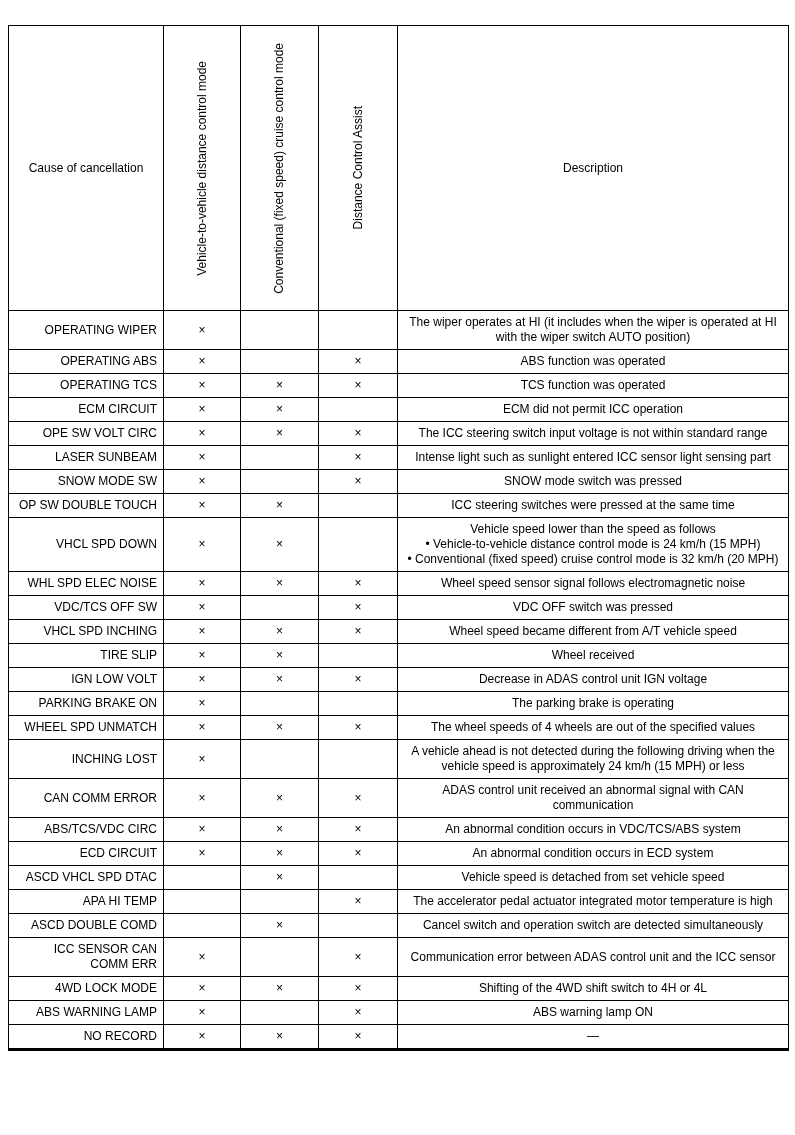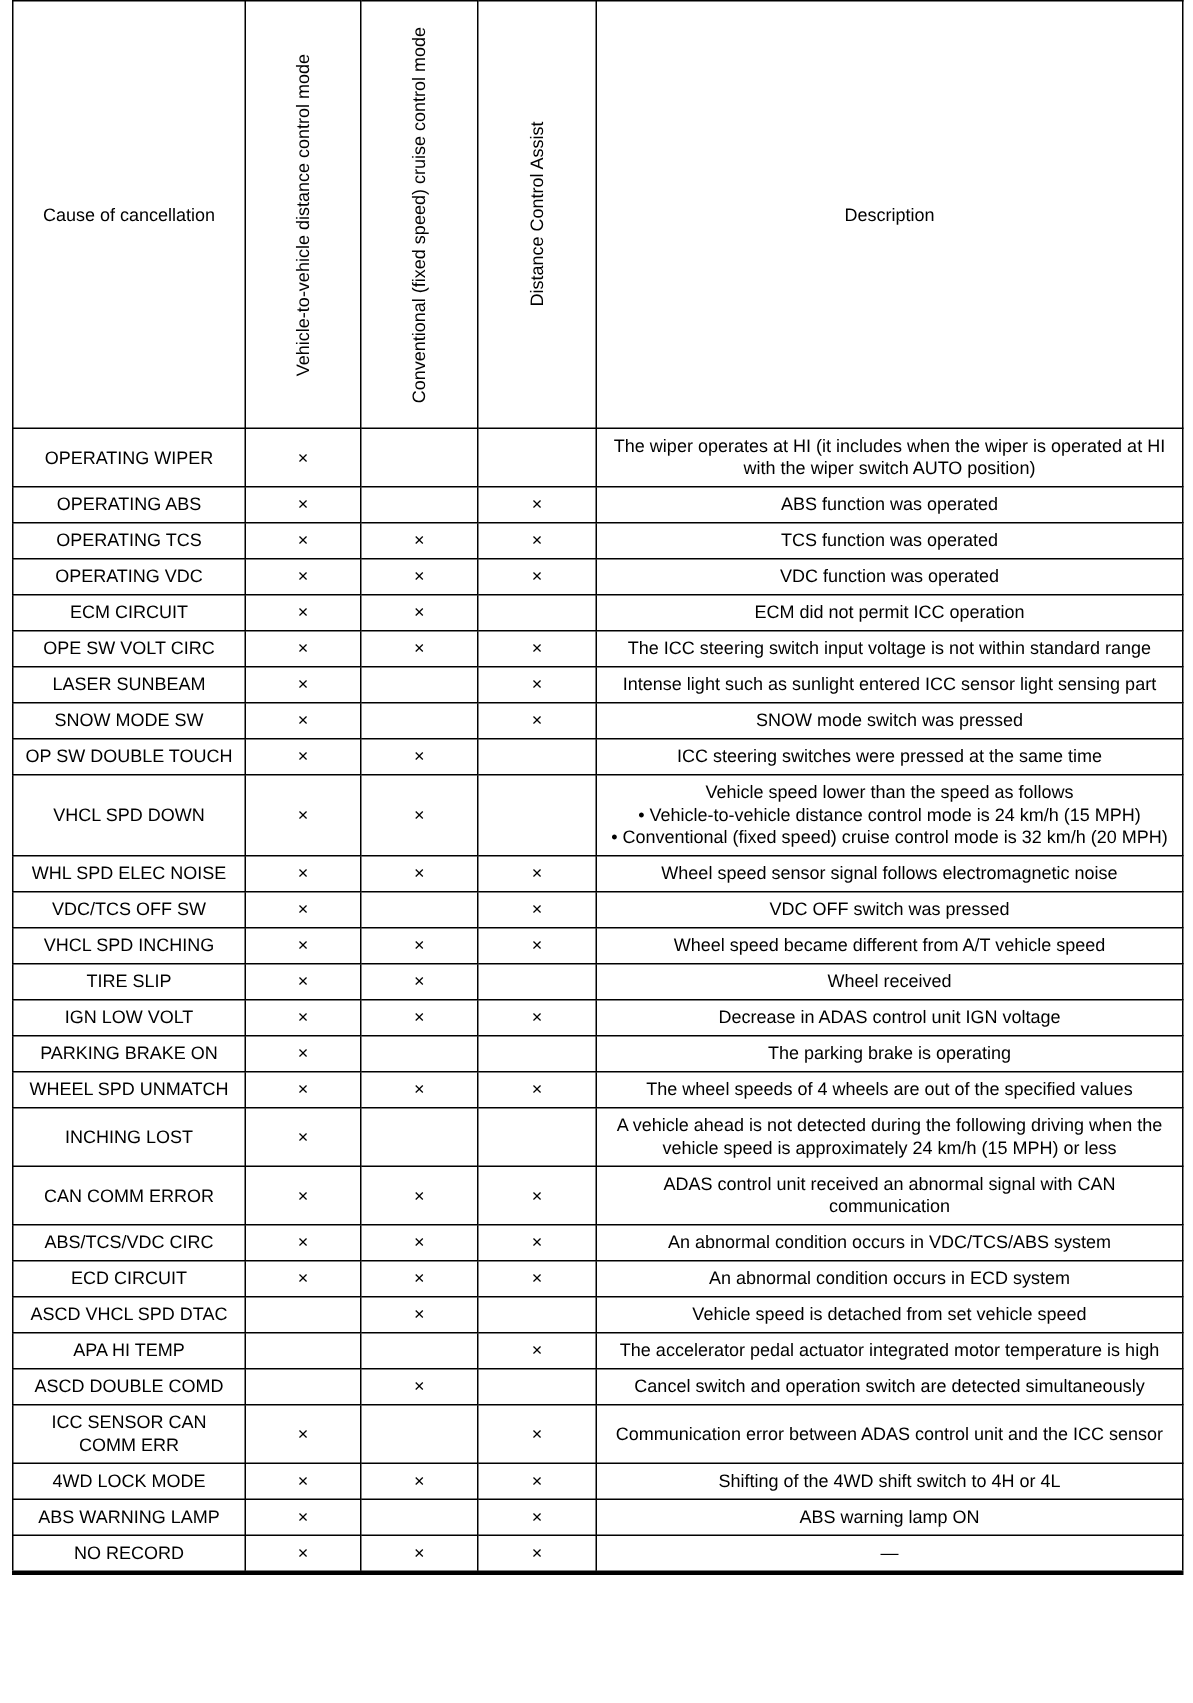"Cause of cancellation" table.cancel-table { top: 0 -> 25px }
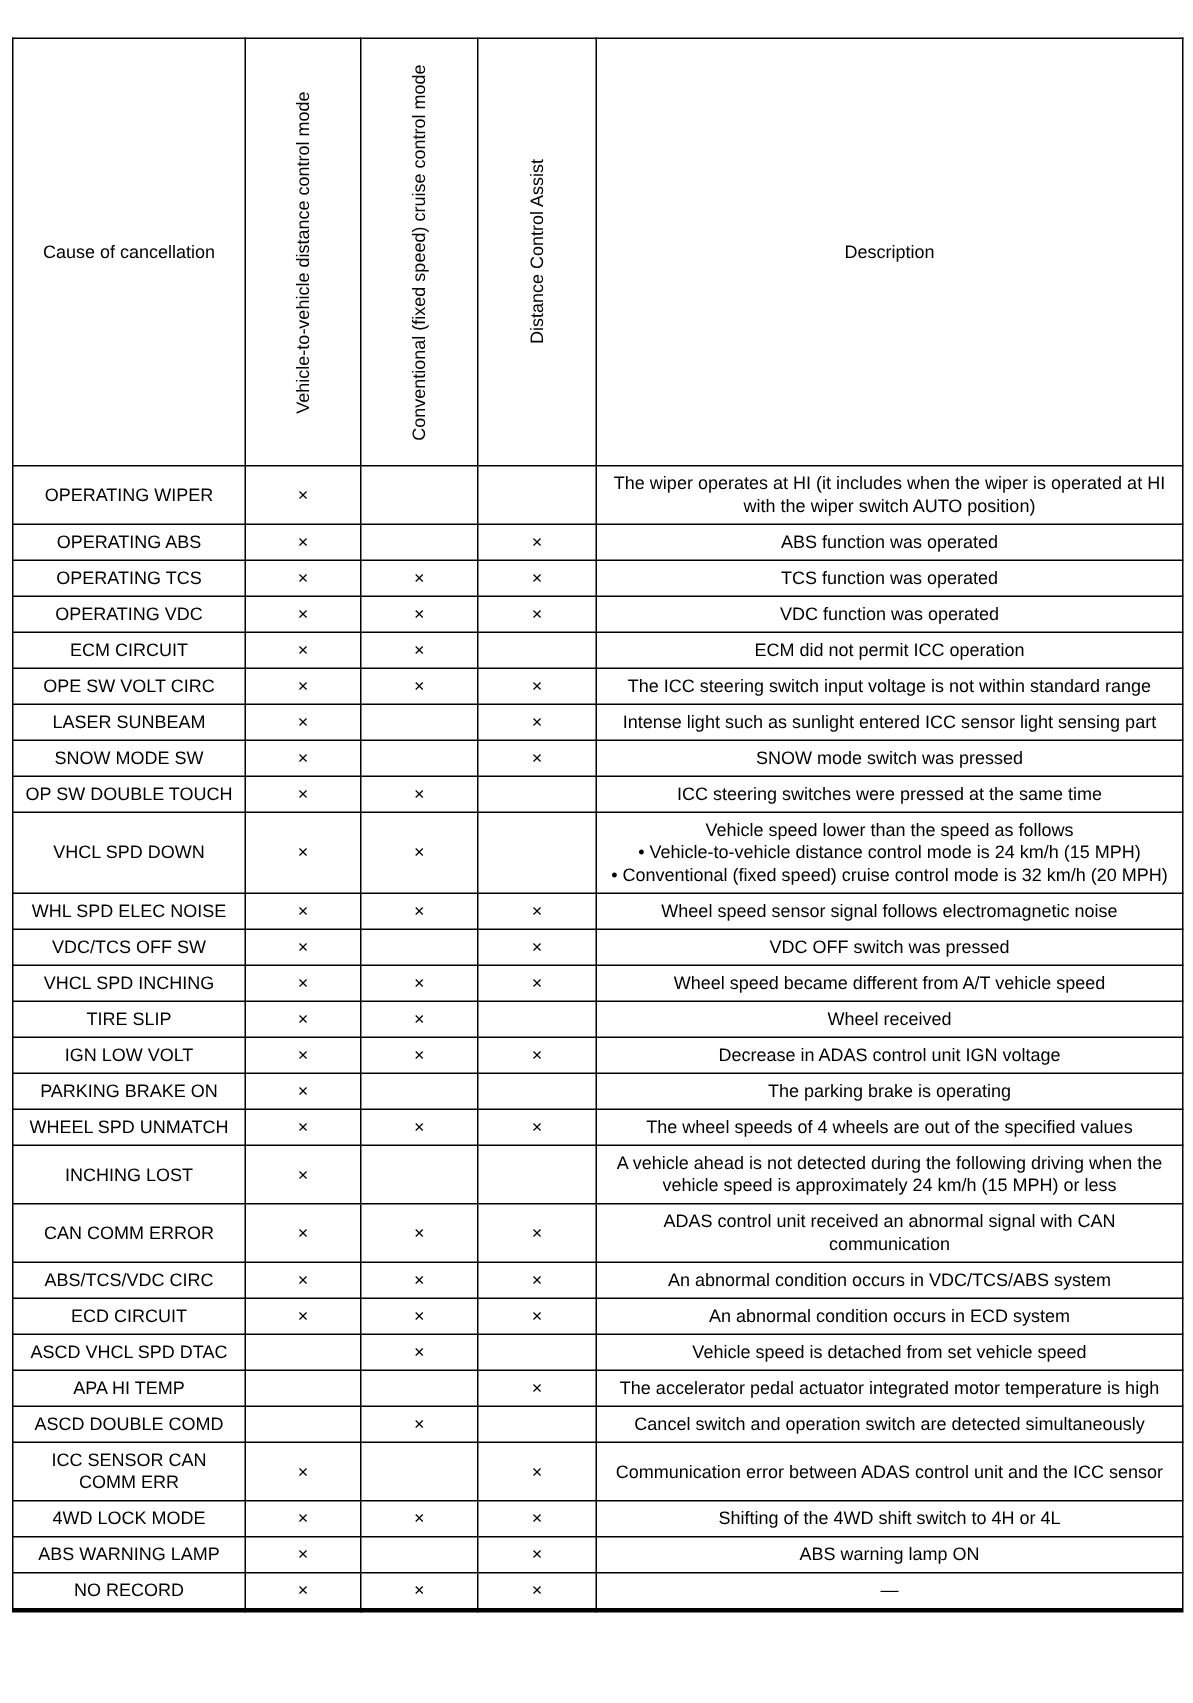"OPERATING WIPER" td.cause { text-align: center -> right }
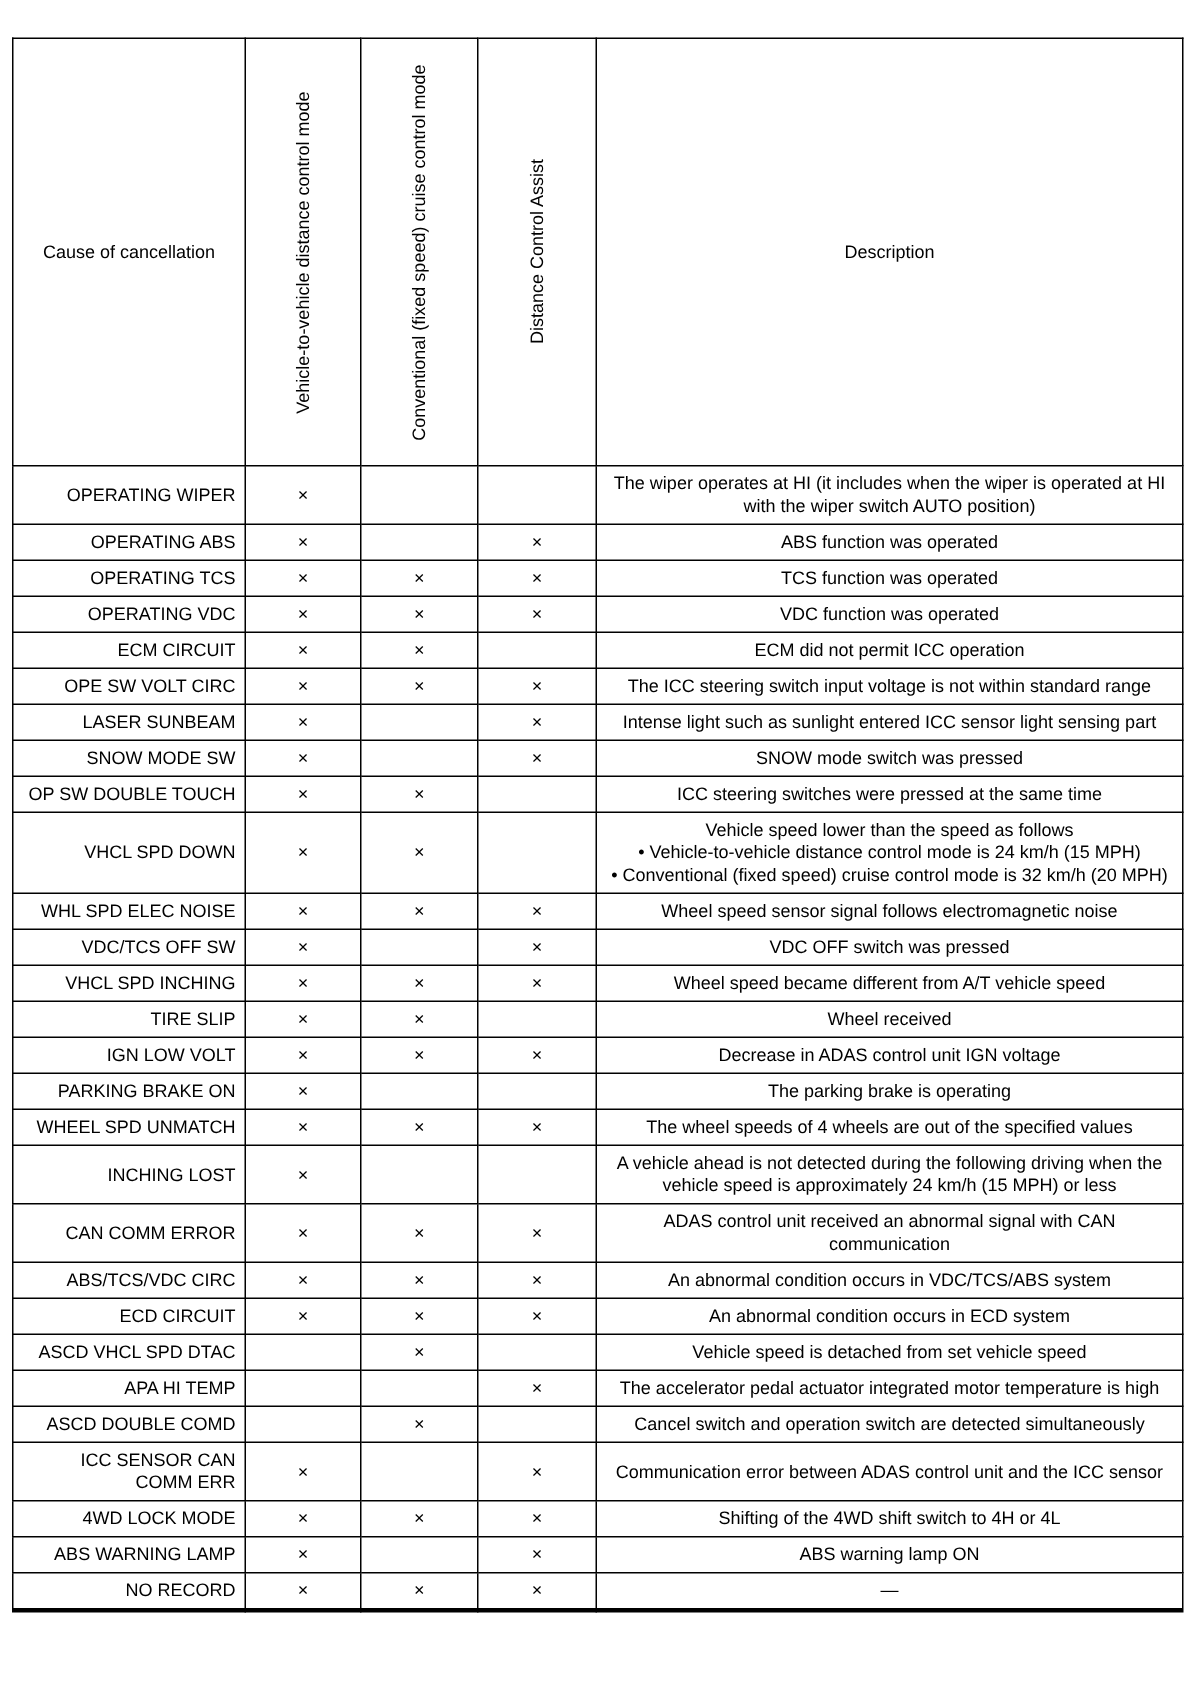"OPERATING VDC" tr { html: <tr> <td>OPERATING VDC</td> <td>×</td> <td>×</td> <td>×</td> <td>VDC function was operated</td> </tr> -> none }
